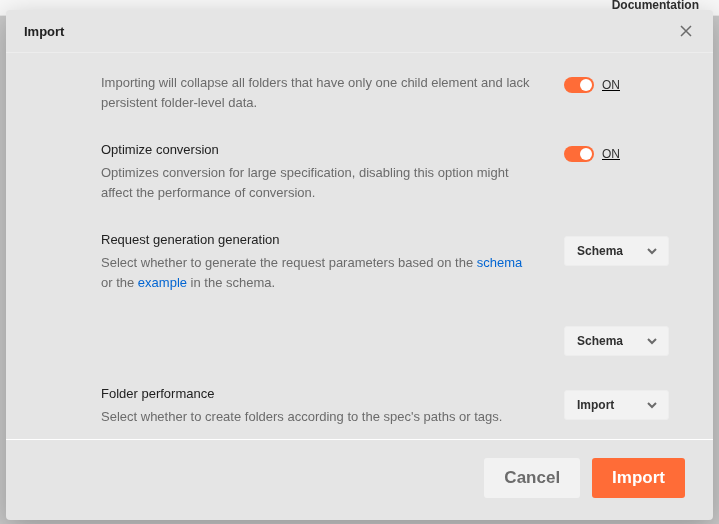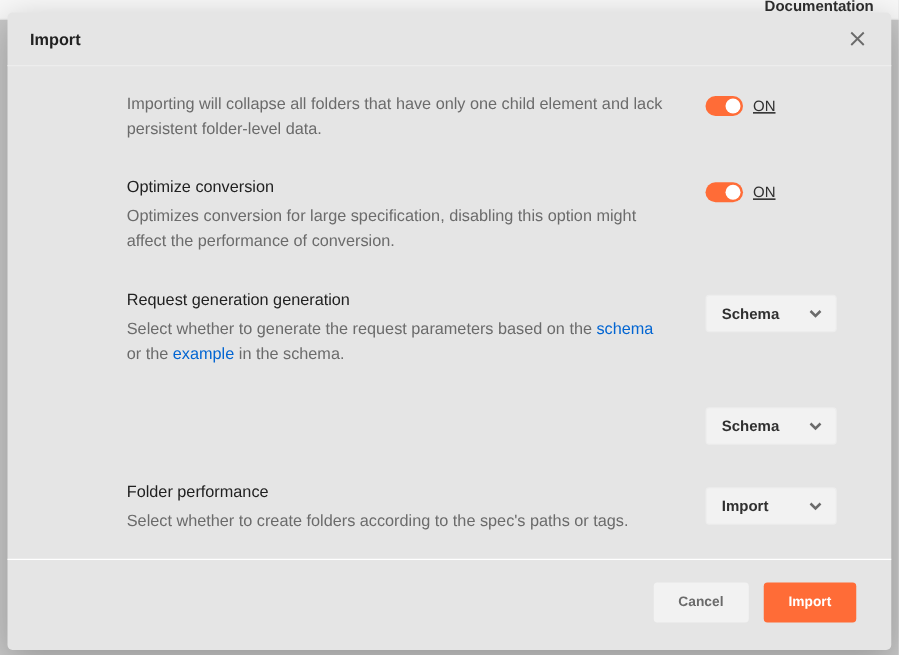"Cancel" .btn { font-size: 11px -> 17px }
